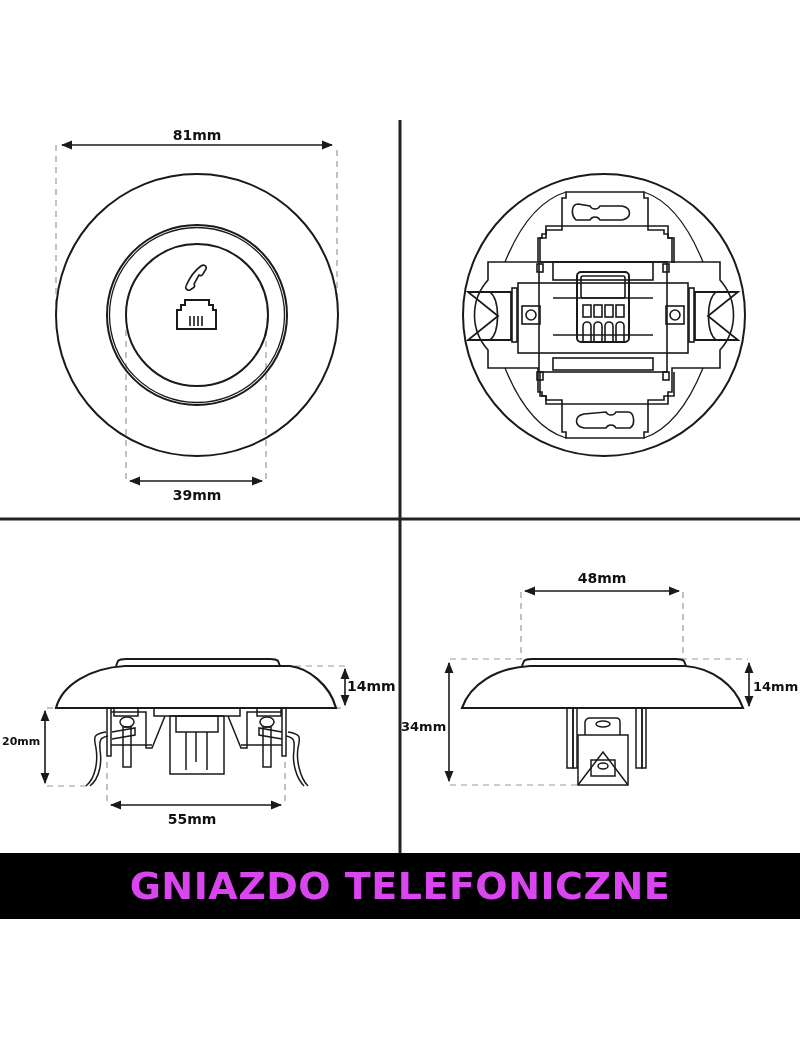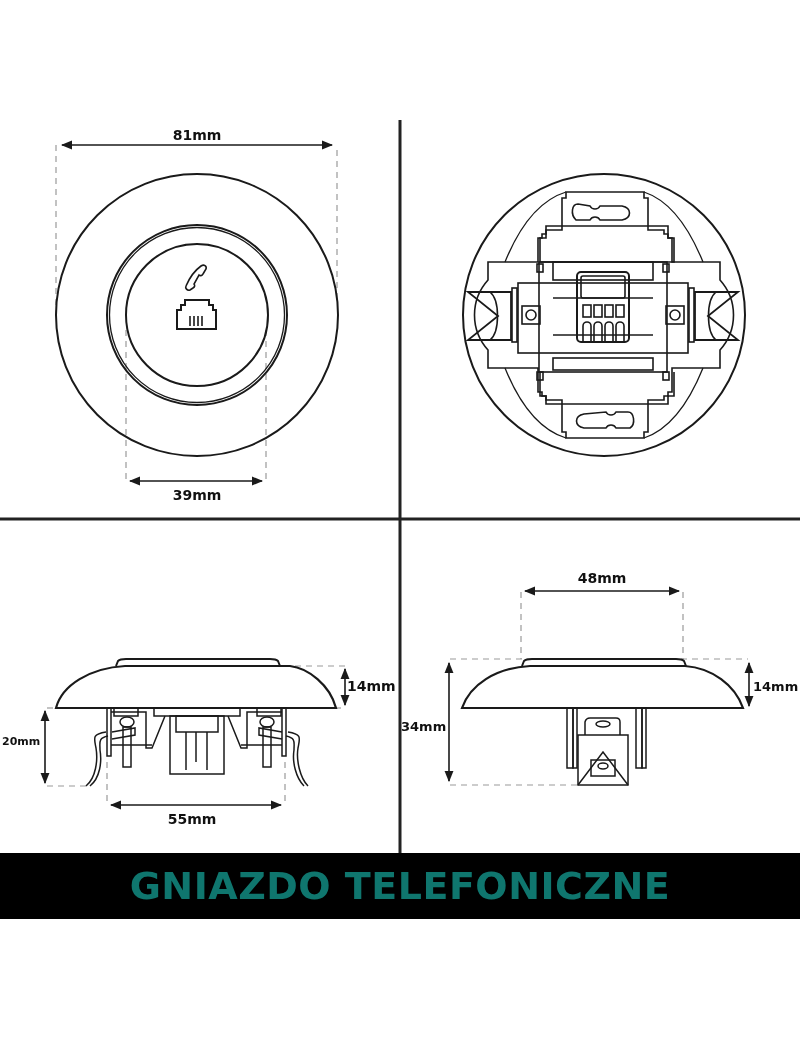"GNIAZDO TELEFONICZNE" .banner-text { color: #0f766e -> #d946ef }
